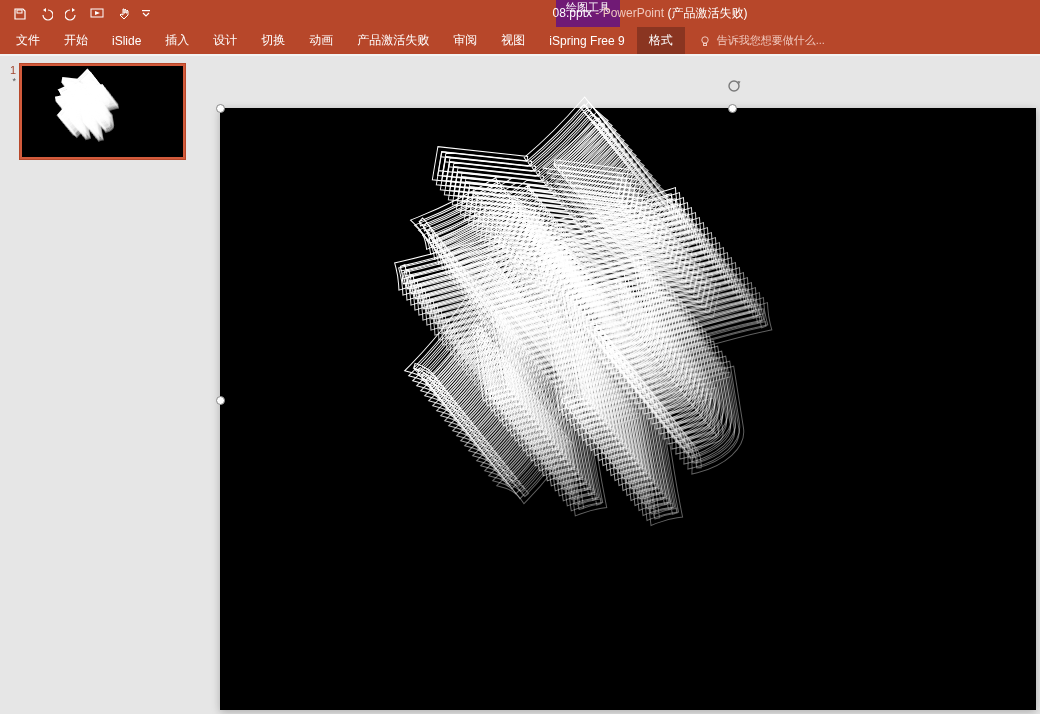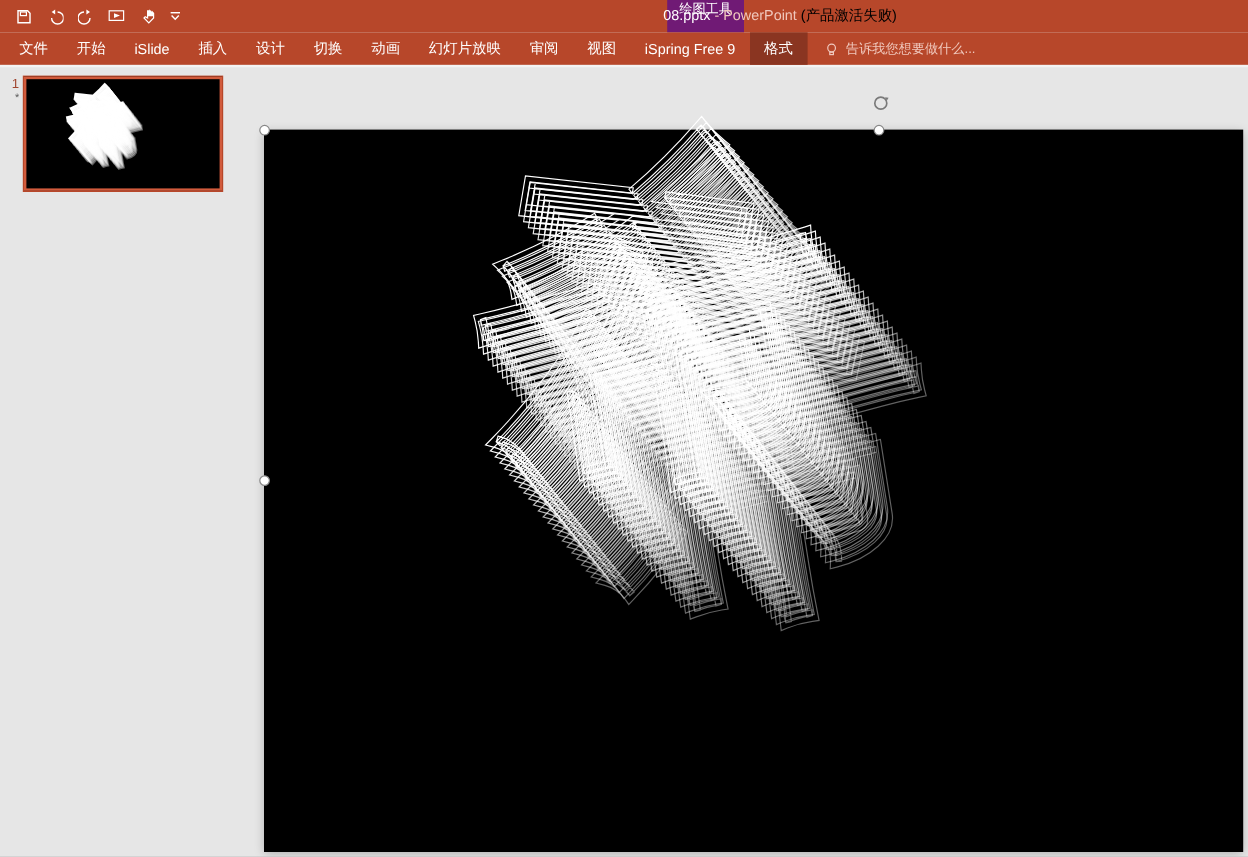"(产品激活失败)" .title-center .status { color: #000000 -> #ffffff }
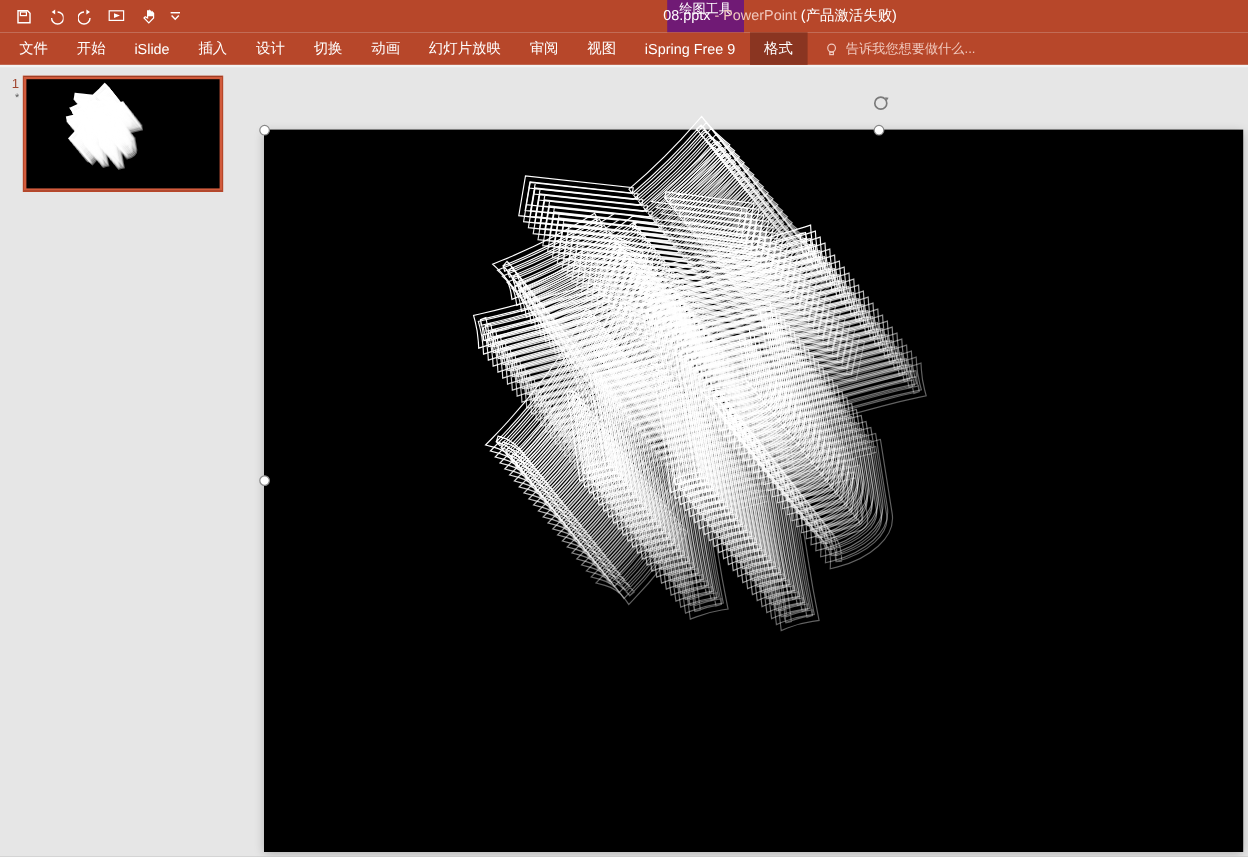"幻灯片放映" div.tab { text: 幻灯片放映 -> 产品激活失败 }
